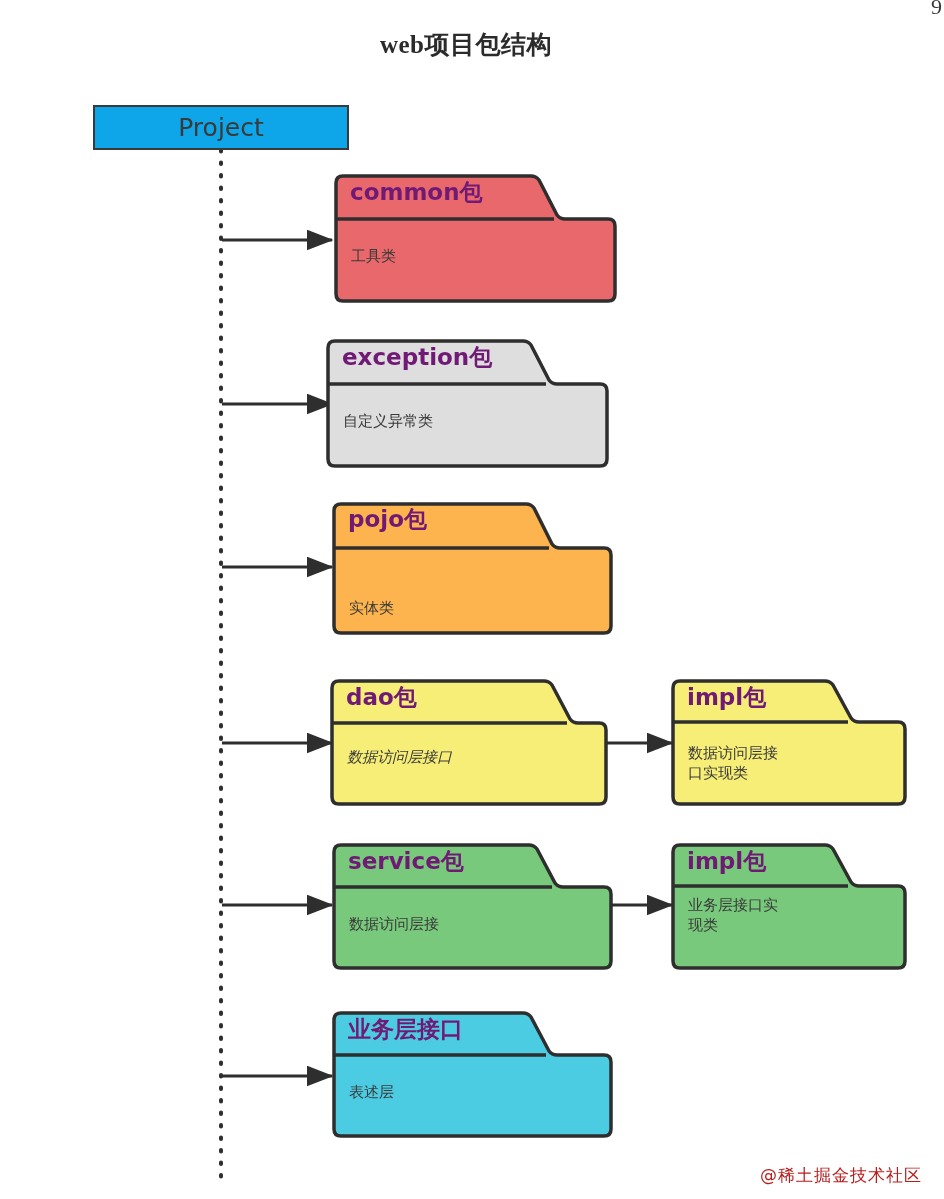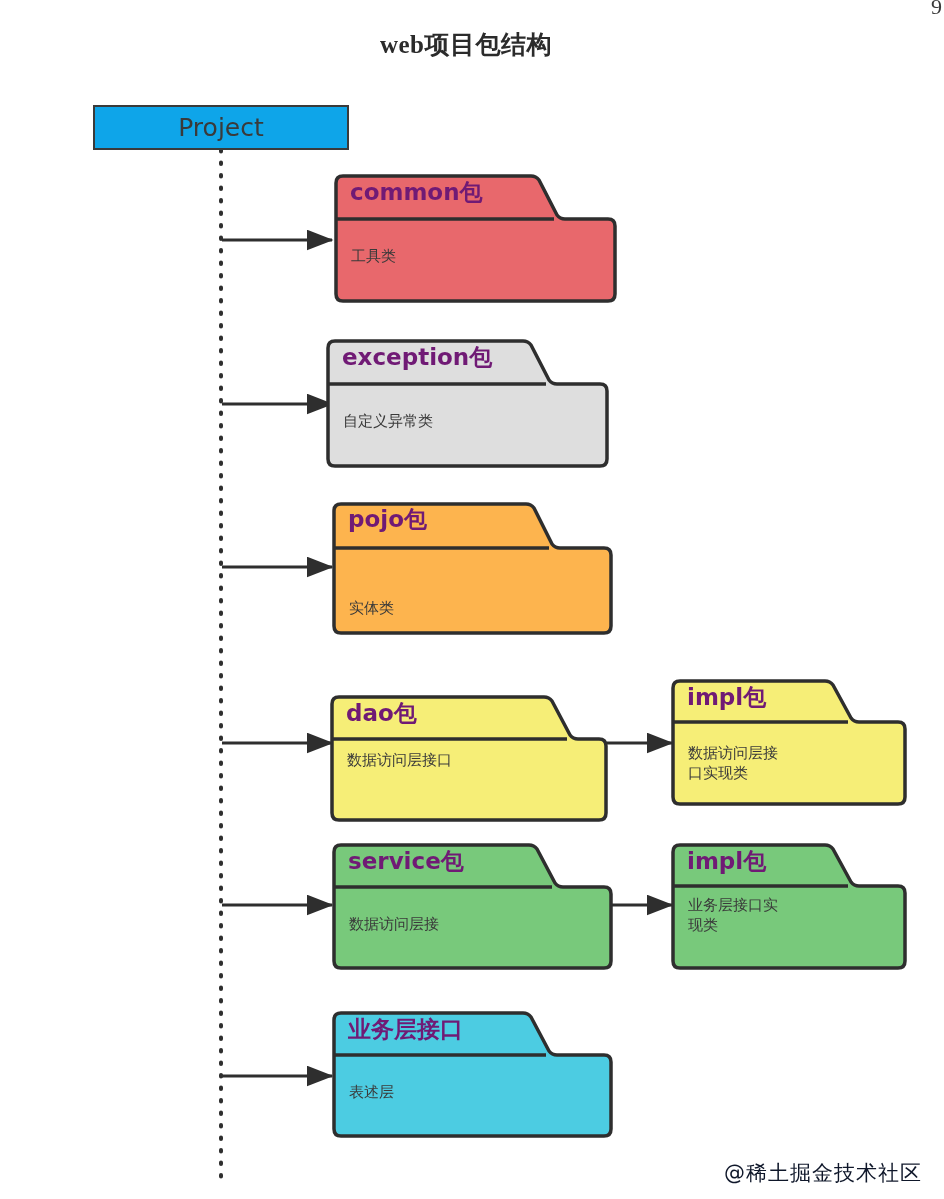"dao包" div.folder { margin-top: 16px -> none }
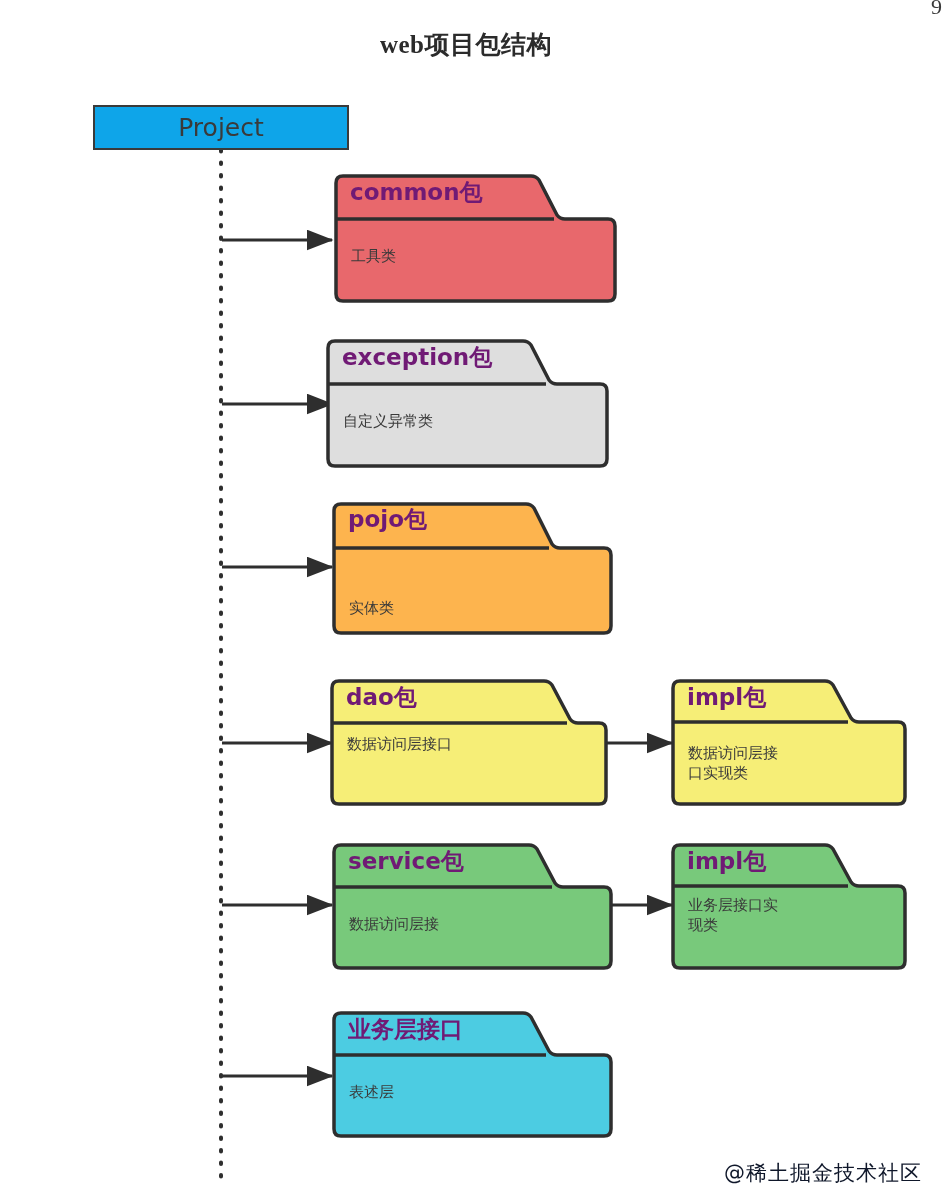"数据访问层接口" div.folder-body-label { font-style: none -> italic; top: 57px -> 70px }
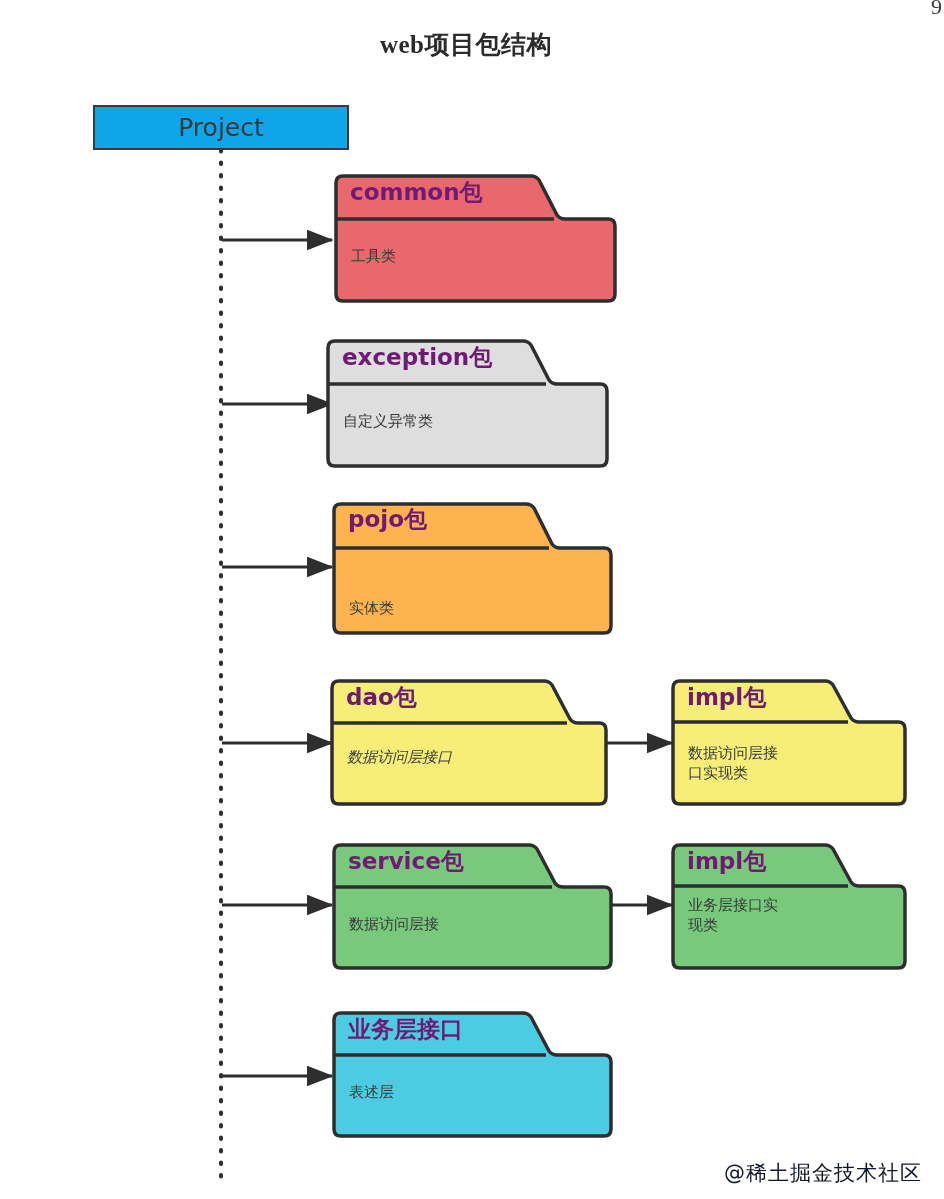"@稀土掘金技术社区" .watermark { color: #0f172a -> #b91c1c; font-size: 21px -> 17px }
